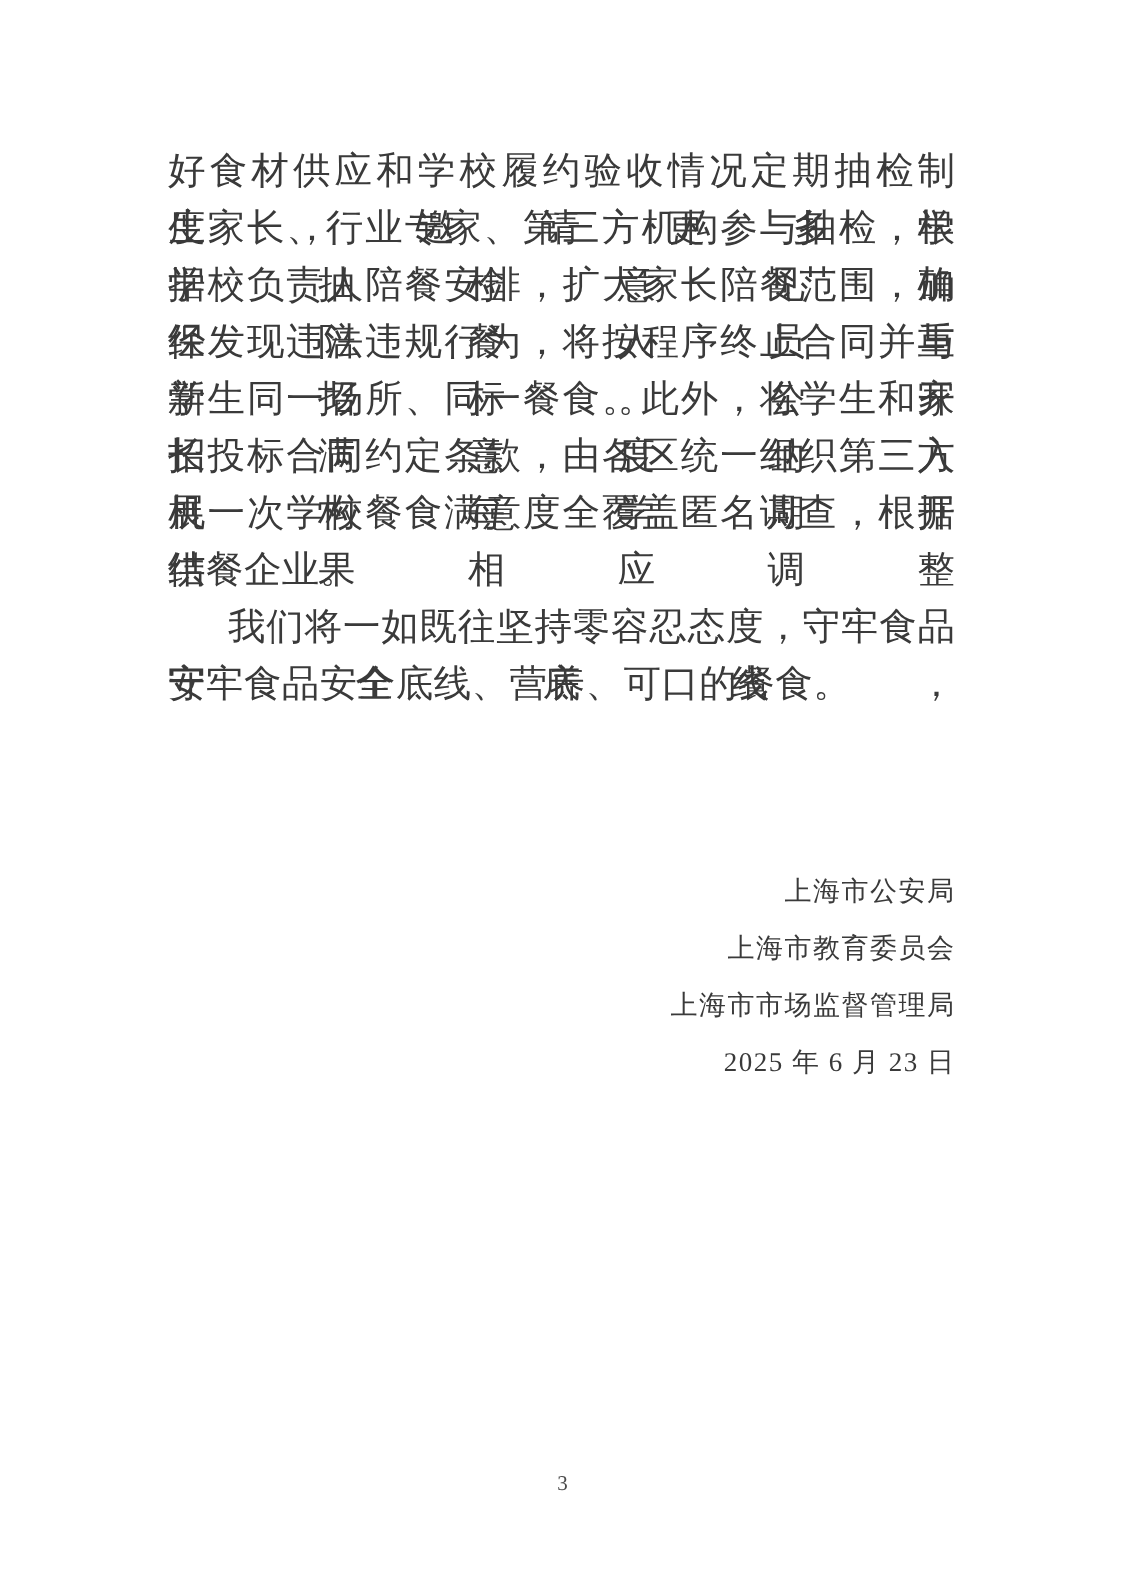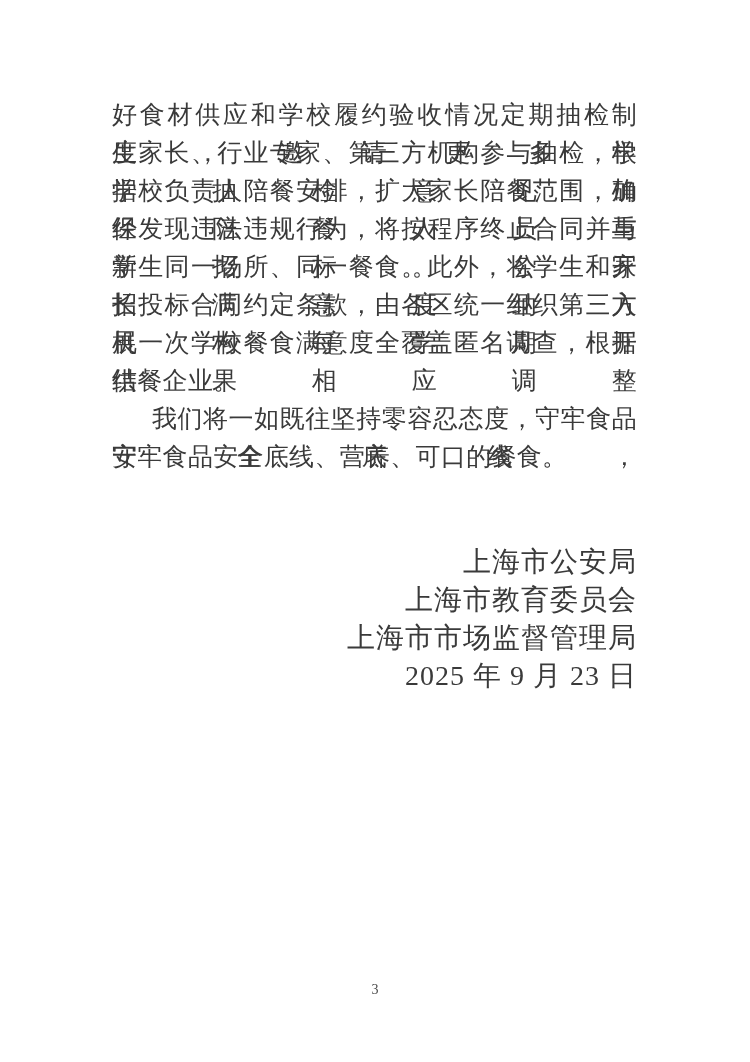"上海市公安局" .signature-block { font-size: 28px -> 18px; top: 543px -> 575px }
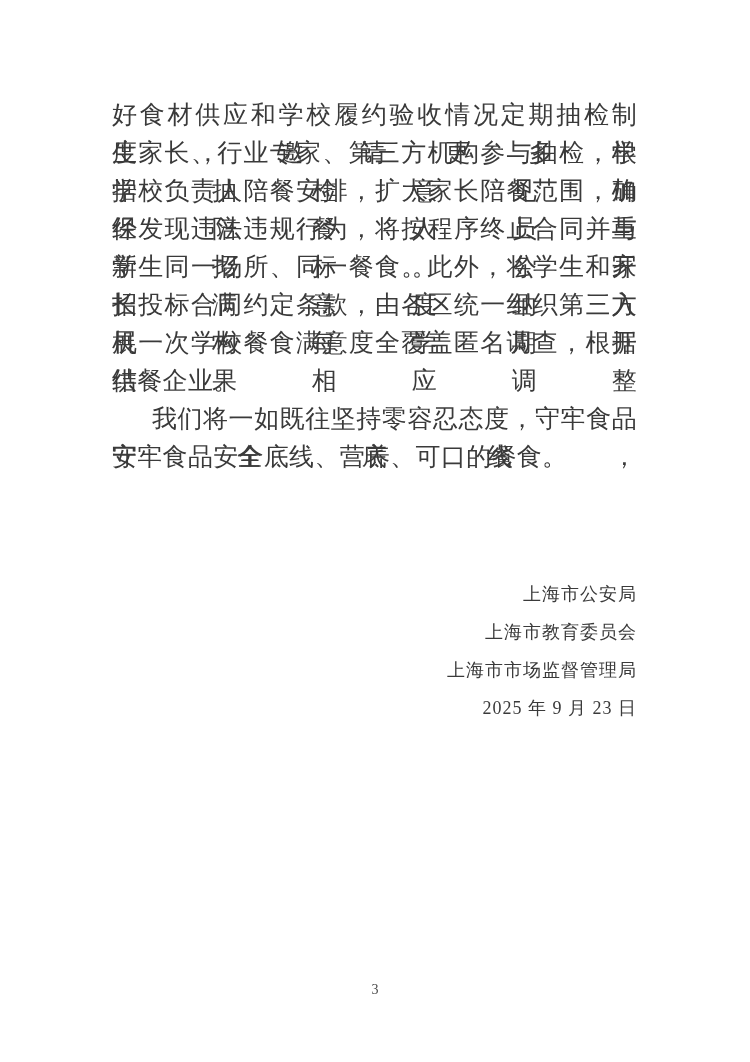"2025 年 9 月 23" div.line { text: 9 -> 6 }
